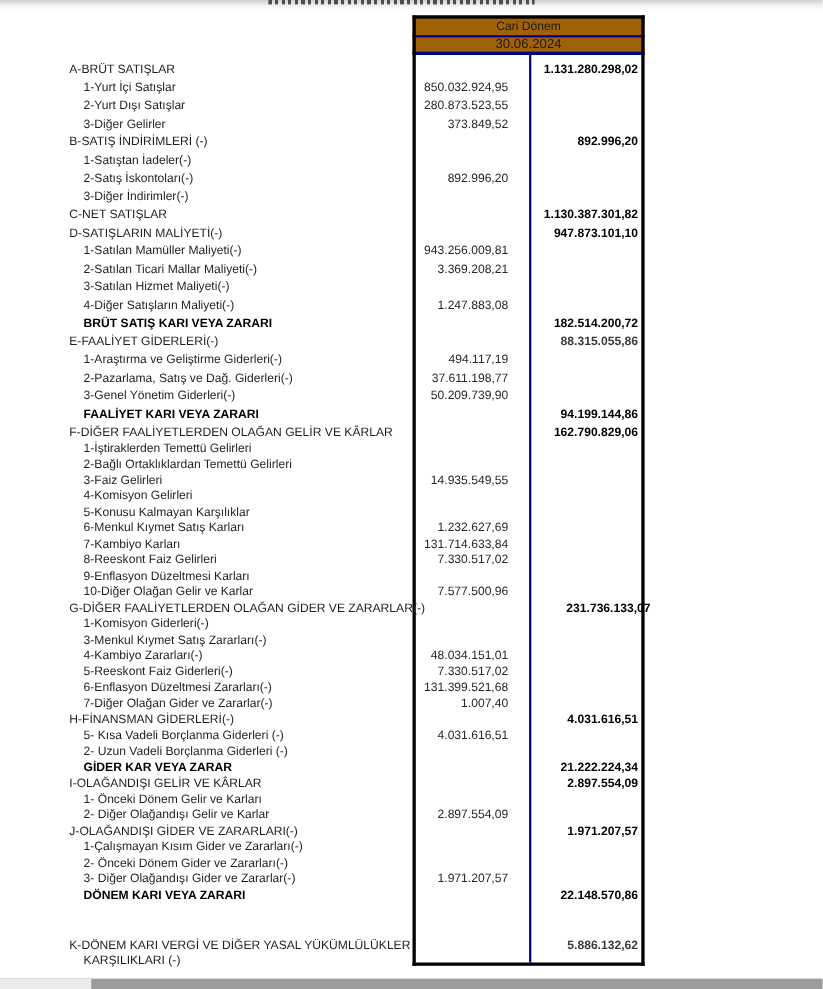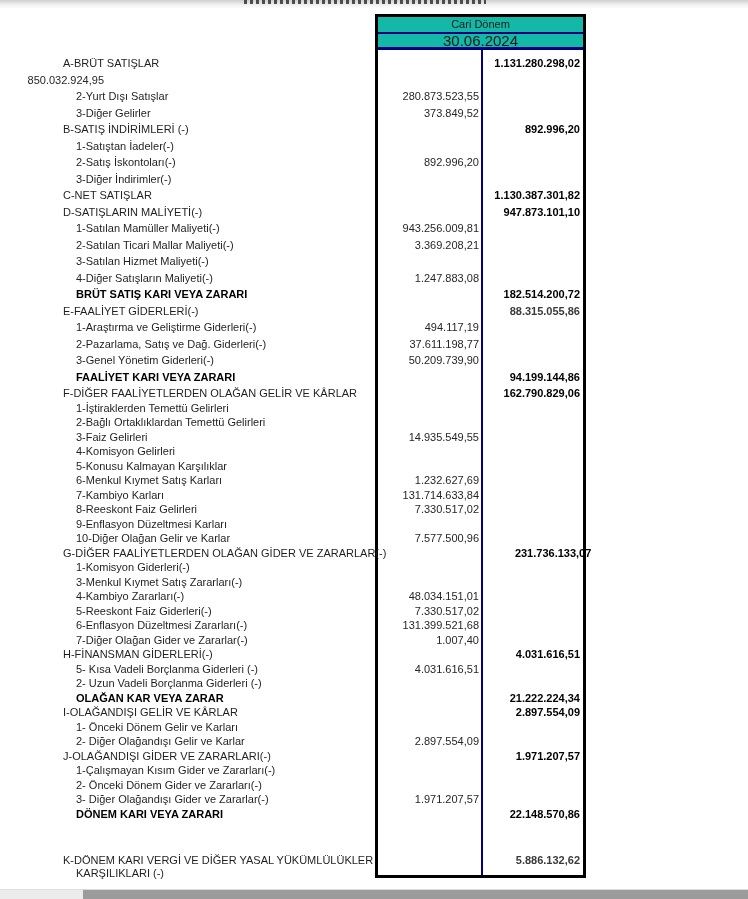"Cari Dönem" .hdrbox { background: #14b8a6 -> #a16207 }
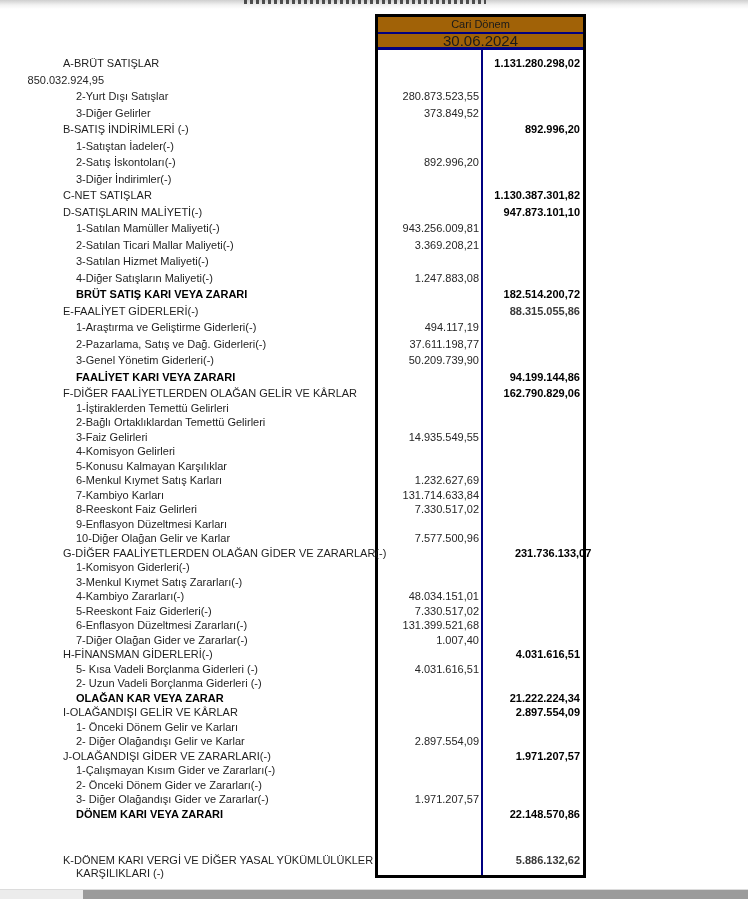"30.06.2024" .hdr-row2 { font-size: 15px -> 12px }
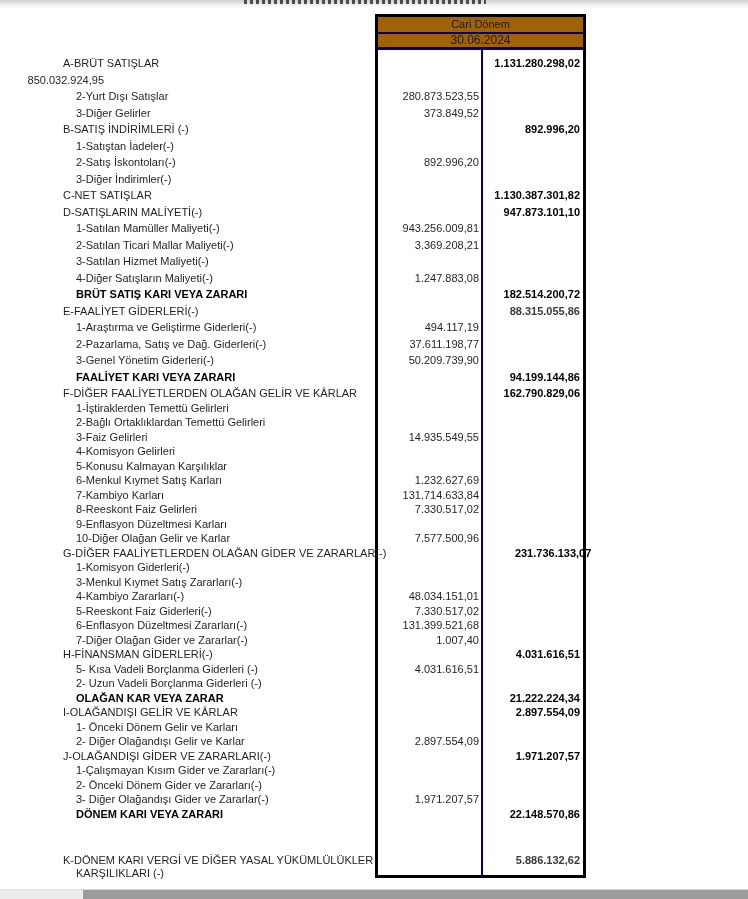"1-Yurt İçi Satışlar" div.c-label { html: none -> <div> <span>1-Yurt İçi Satışlar</span> </div> }
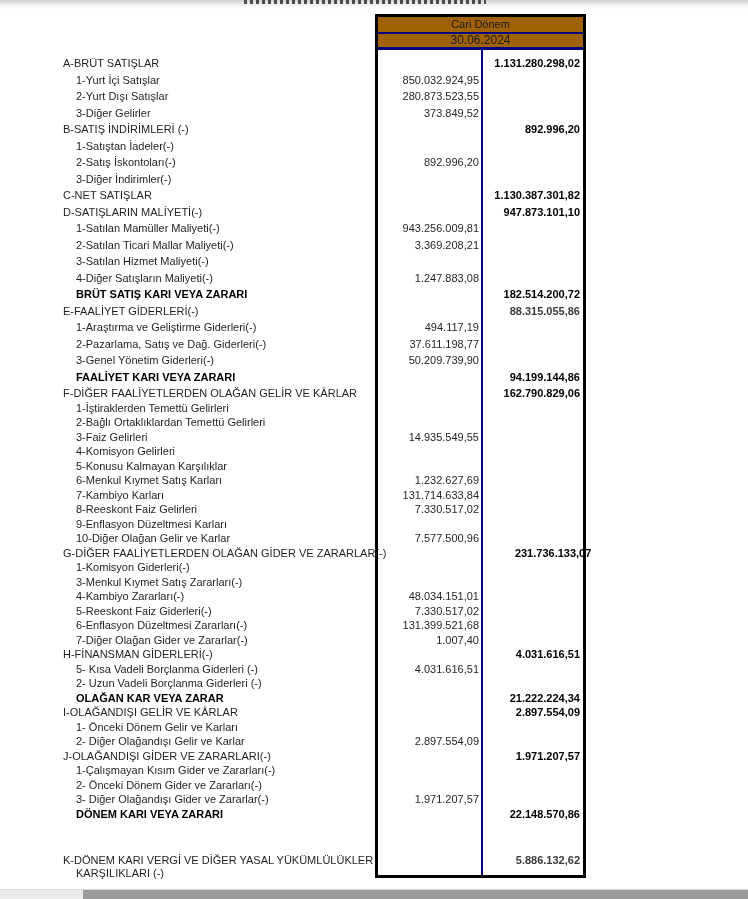"850.032.924,95" .c-sub { padding-right: 2px -> 19px }
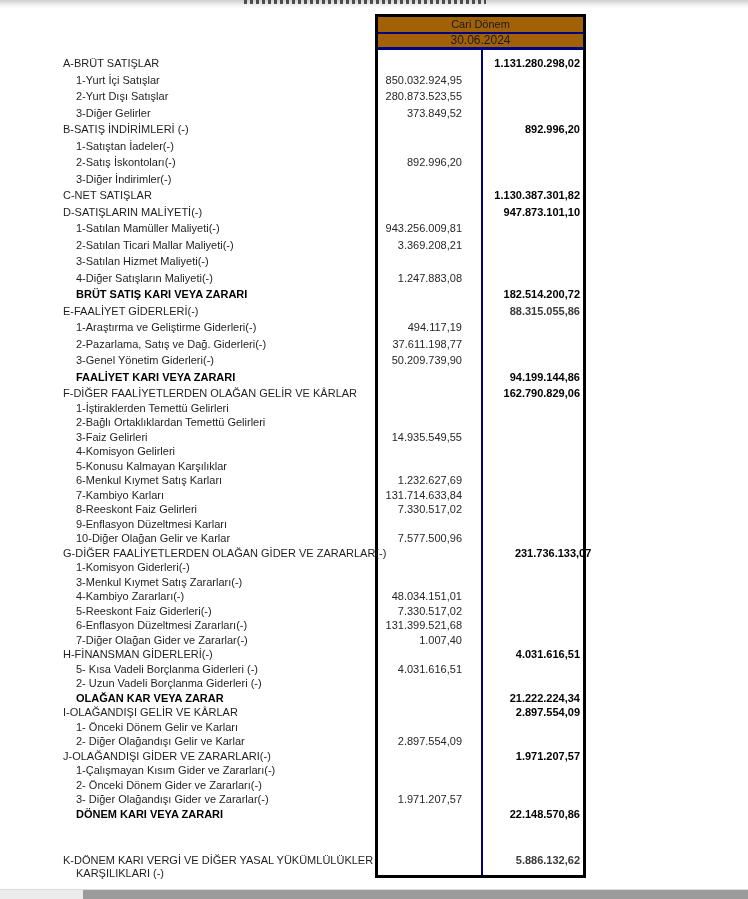"OLAĞAN KAR VEYA ZARAR" span.l1 { text: OLAĞAN -> GİDER }
